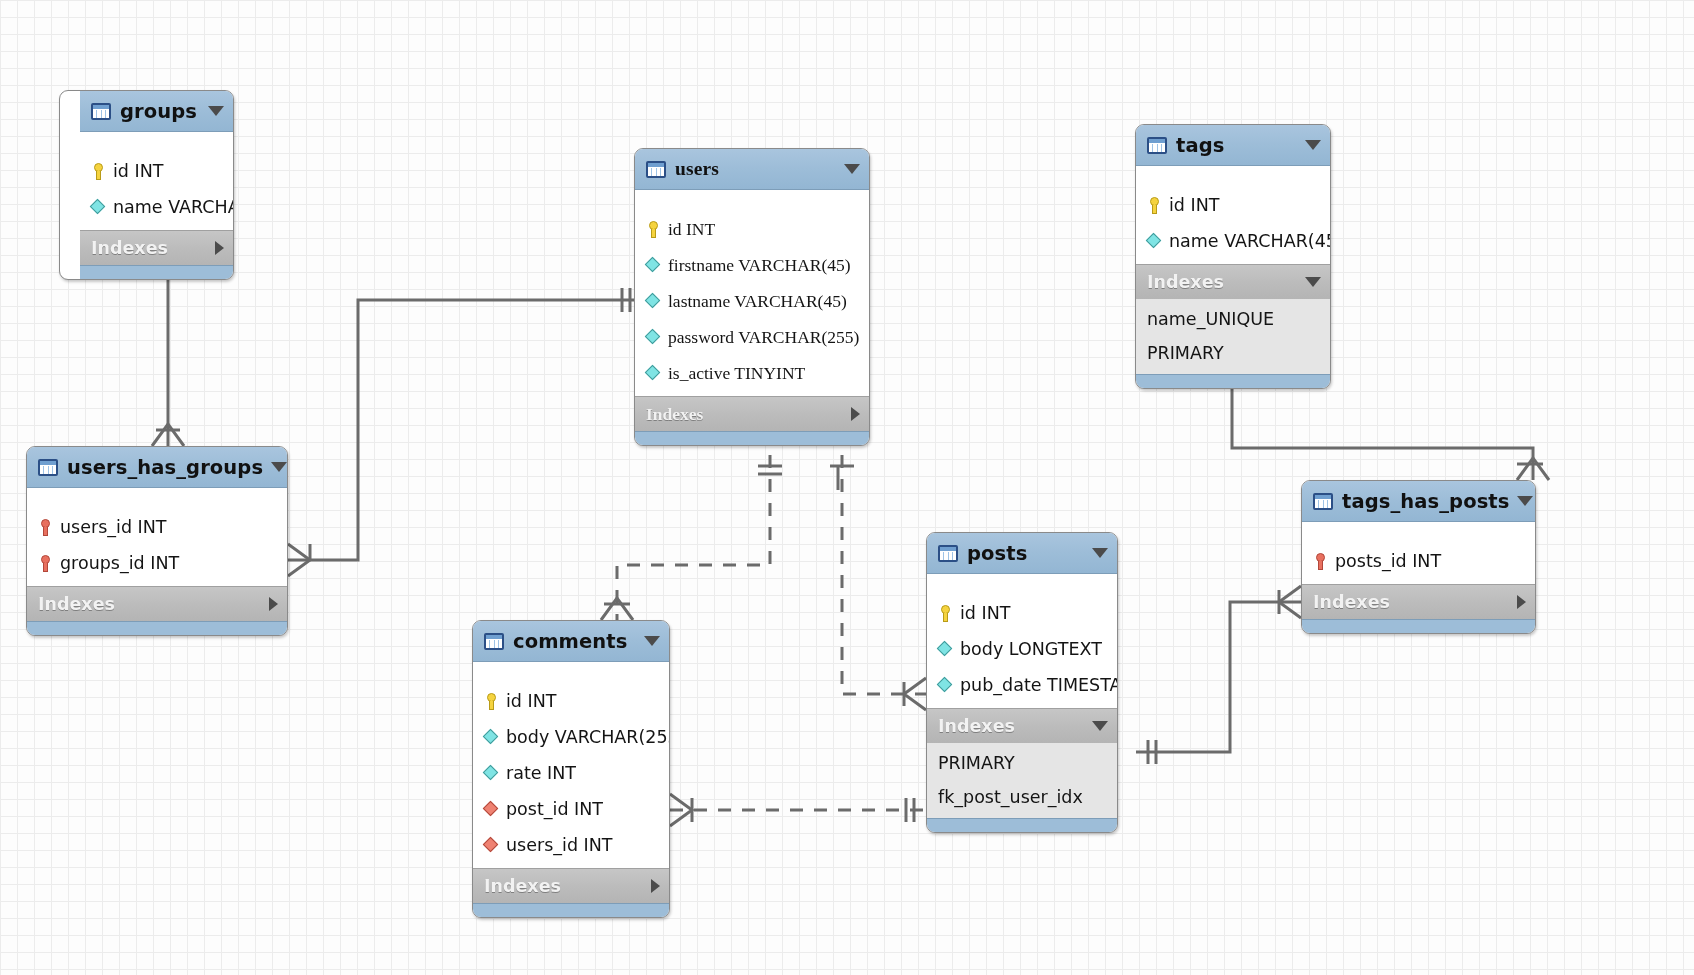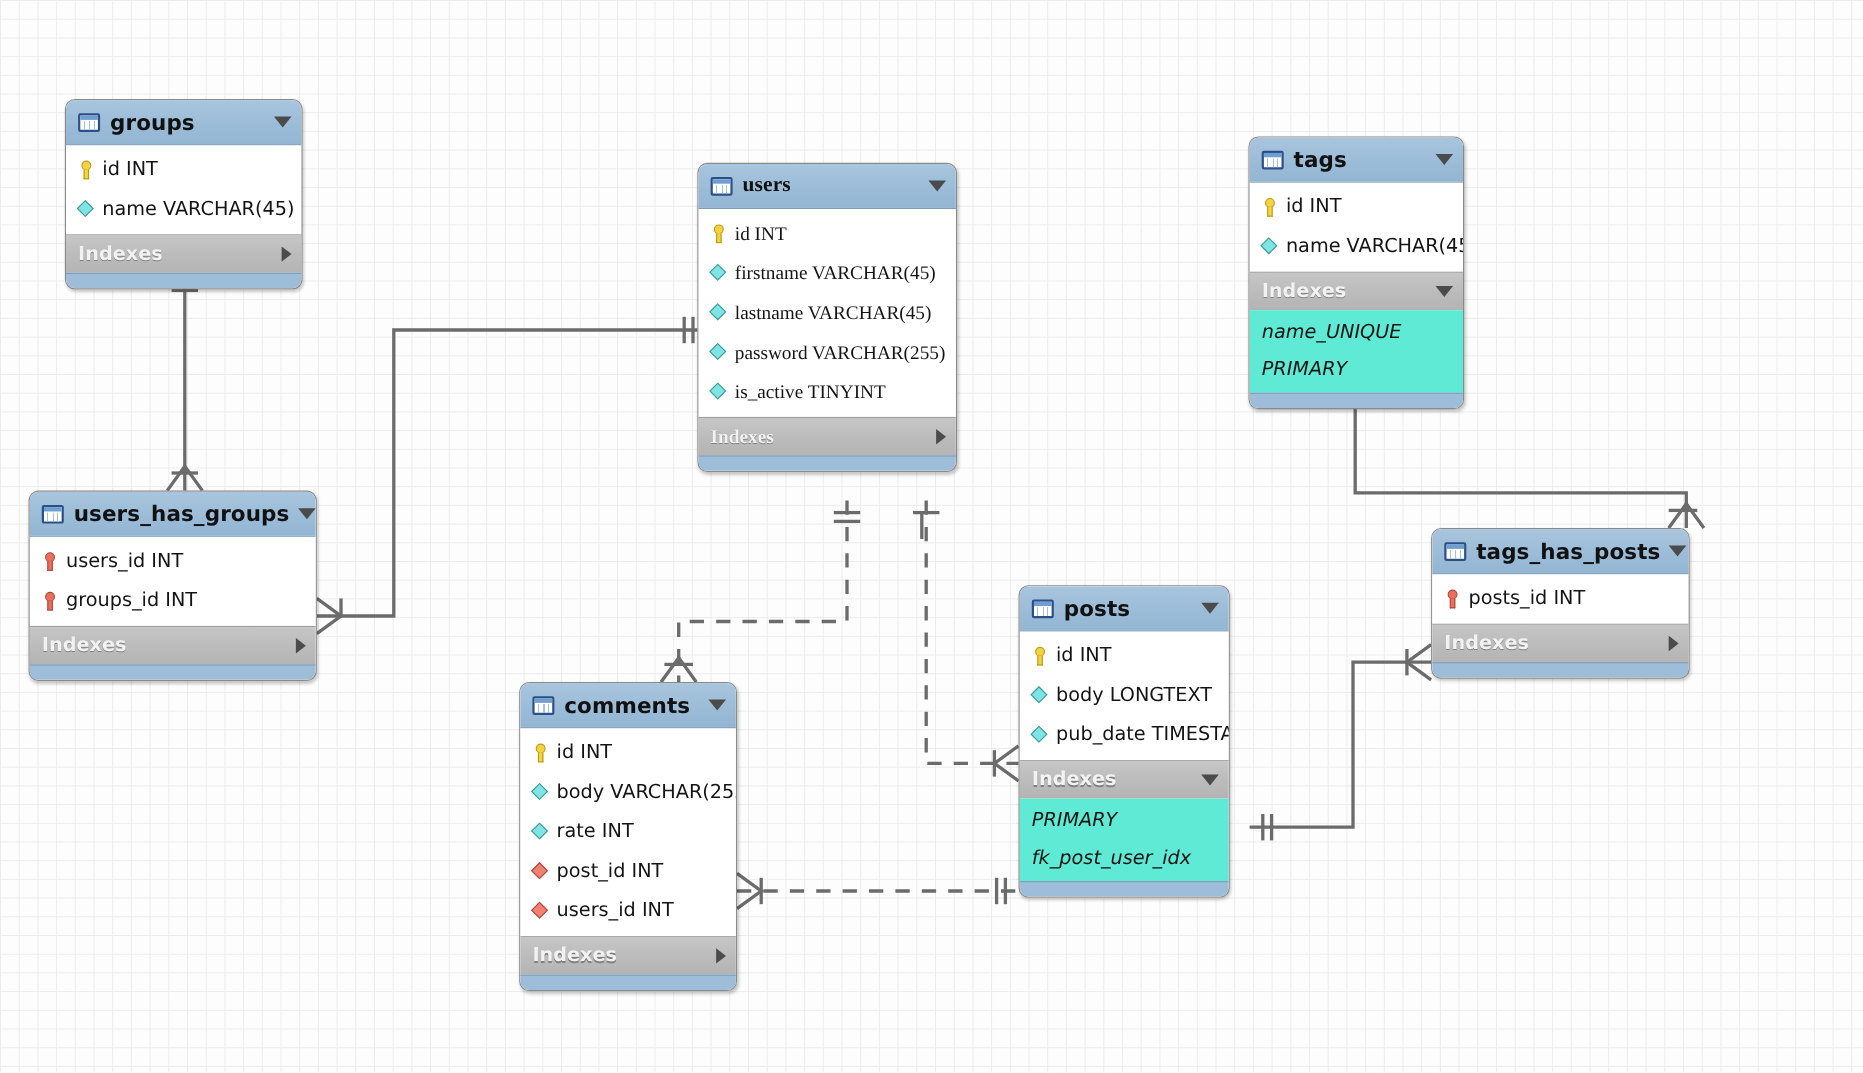"groups" div.table { padding-left: none -> 20px; width: 216px -> 175px }
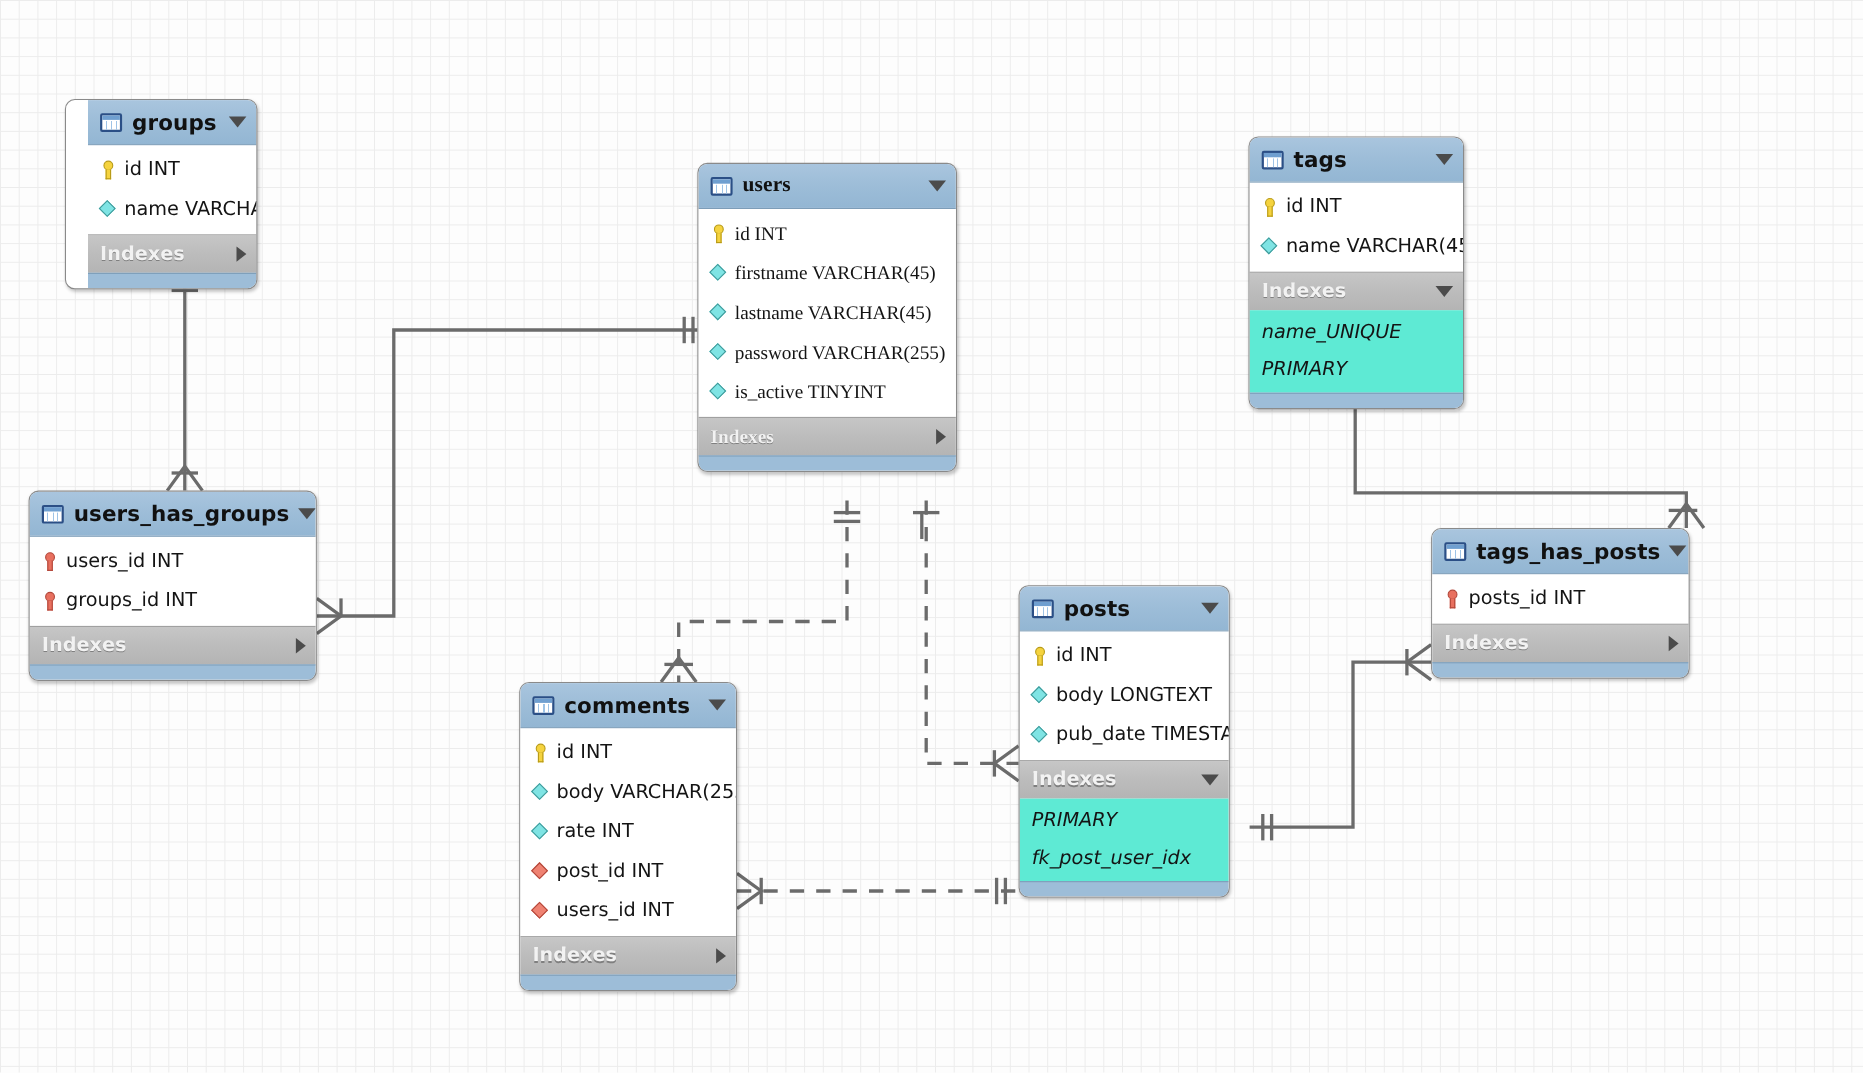"id INT" .cols { margin-top: none -> 17px }
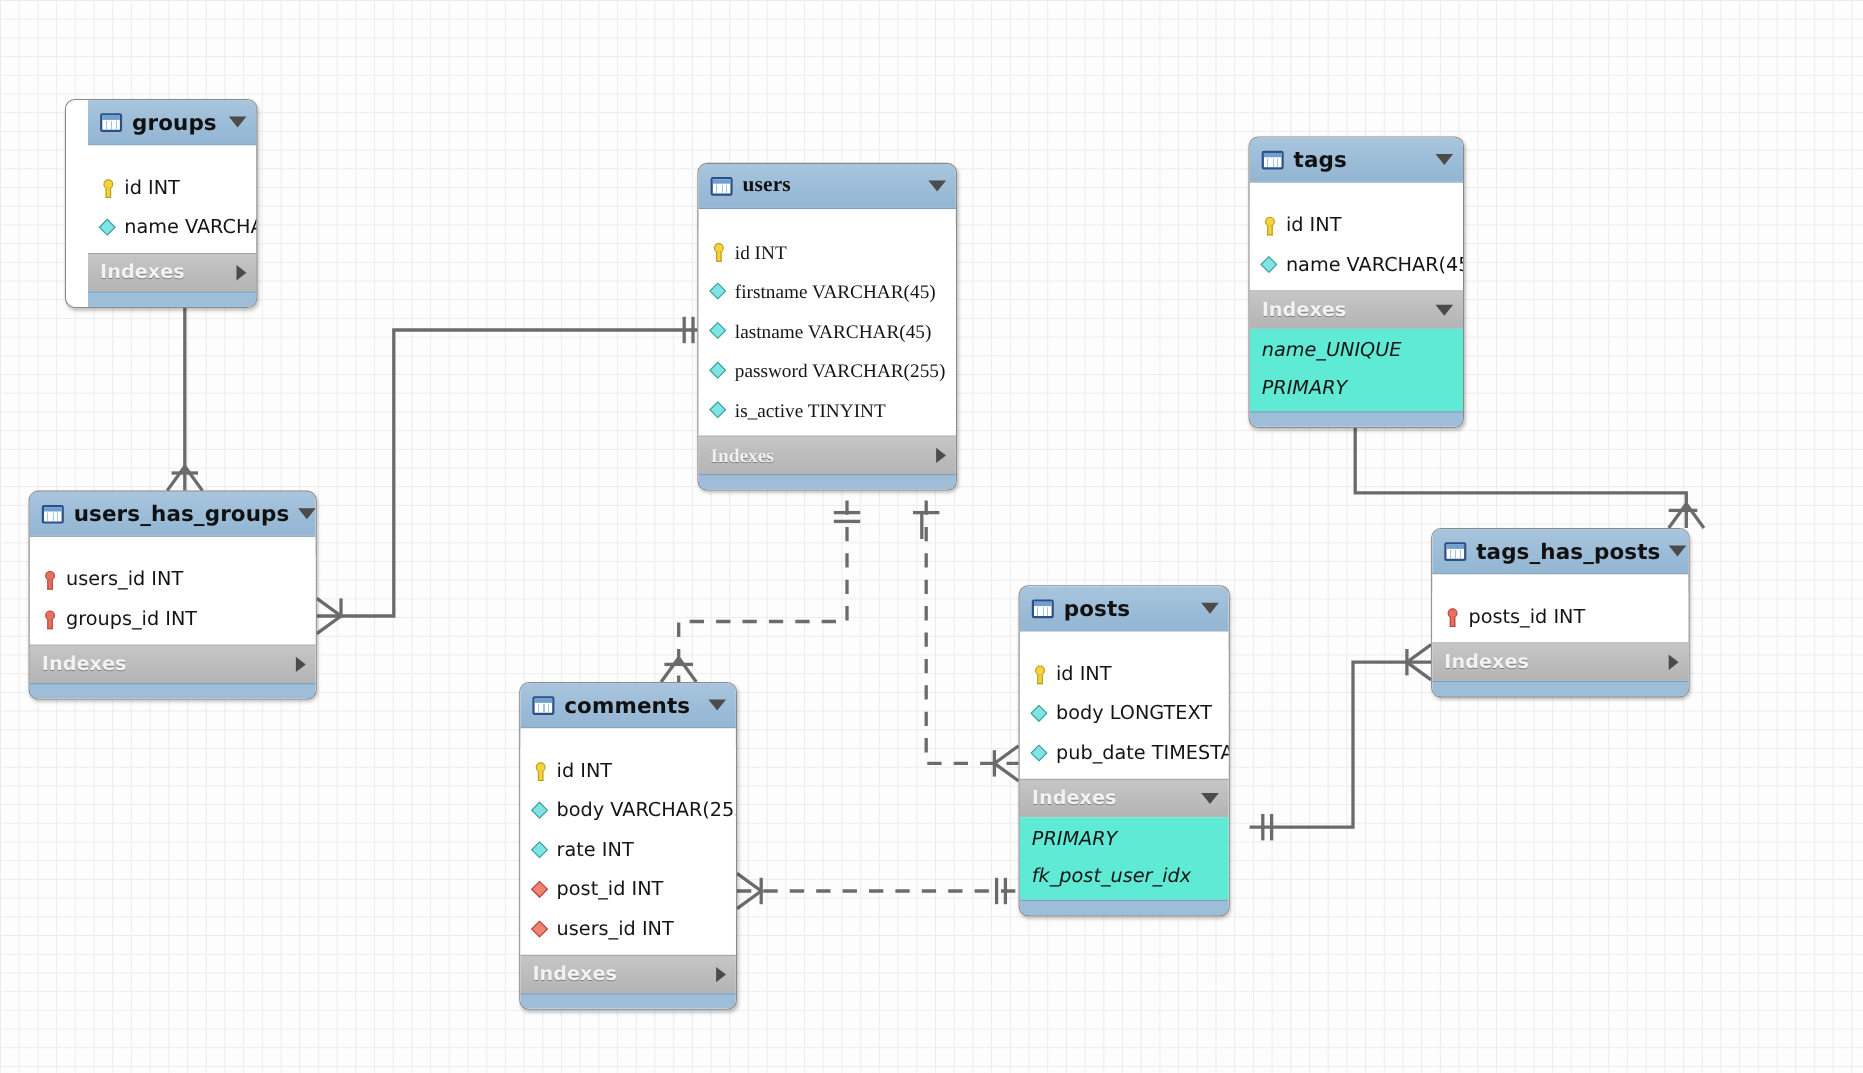"name_UNIQUE" .idxlist { background: #5eead4 -> #e5e5e5; font-style: italic -> none }
